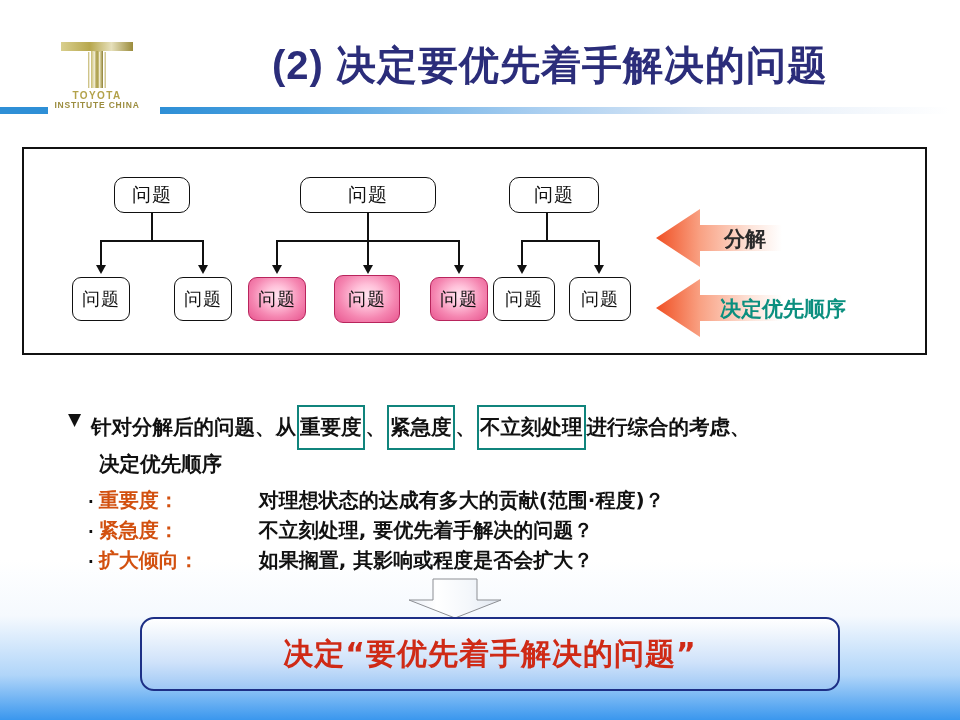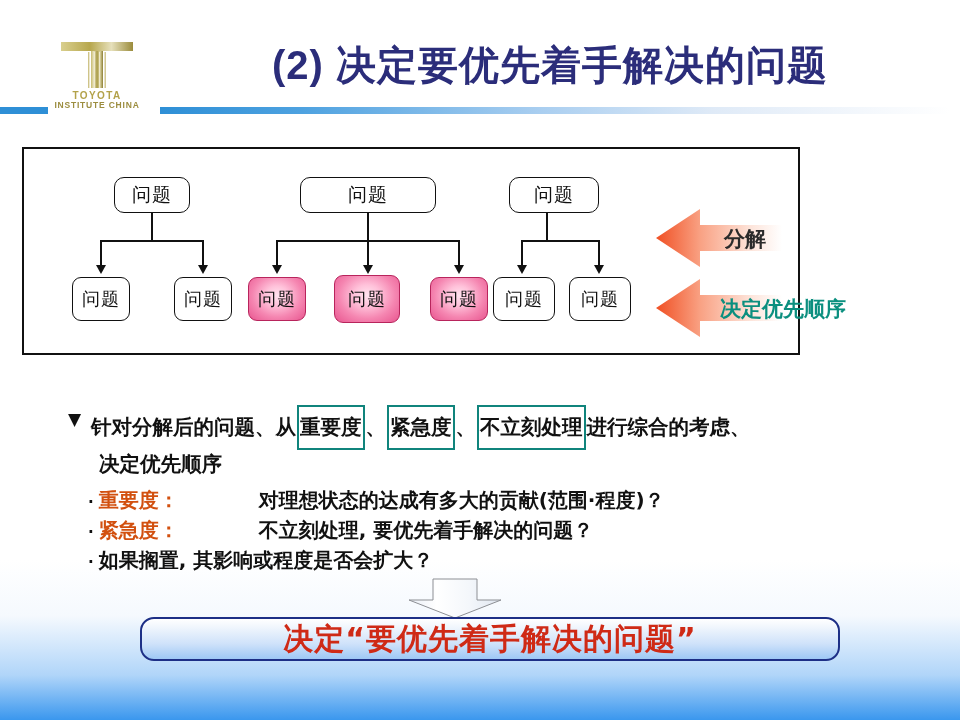"问题" #diagram { width: 778px -> 905px }
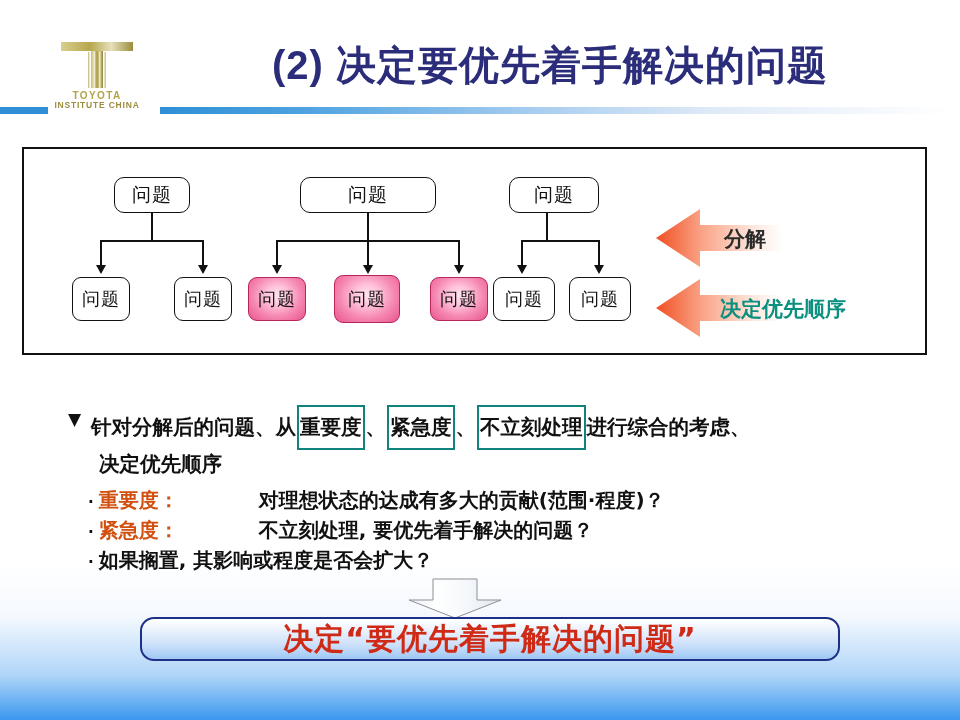"扩大倾向：" span.crit-key { html: none -> <span>扩大倾向：</span> }
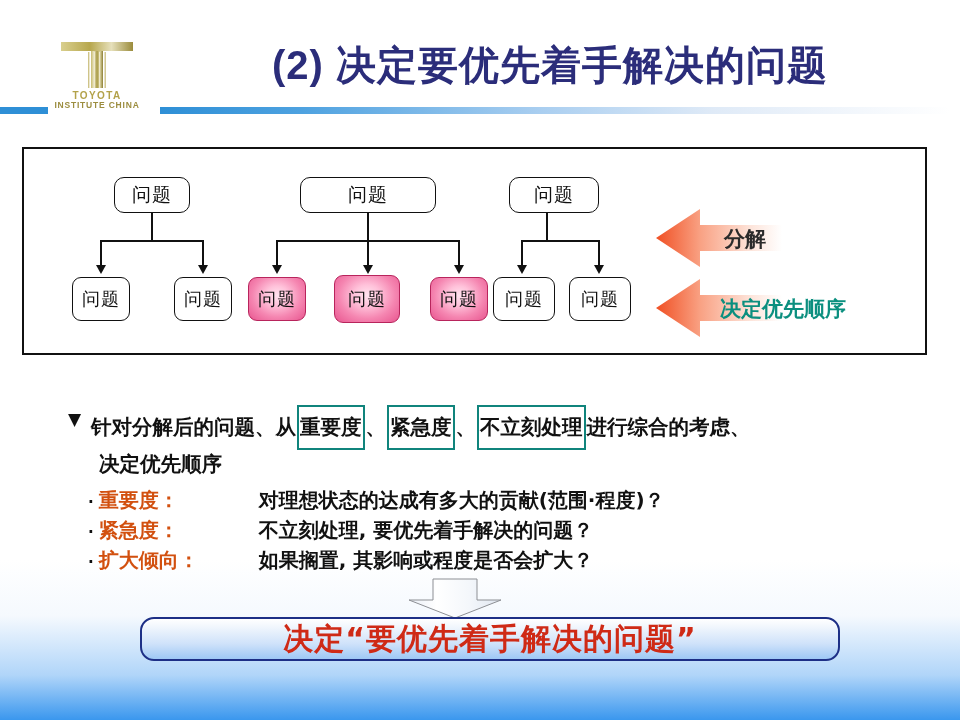"决定“要优先着手解决的问题”" #conclusion { height: 44px -> 74px }
